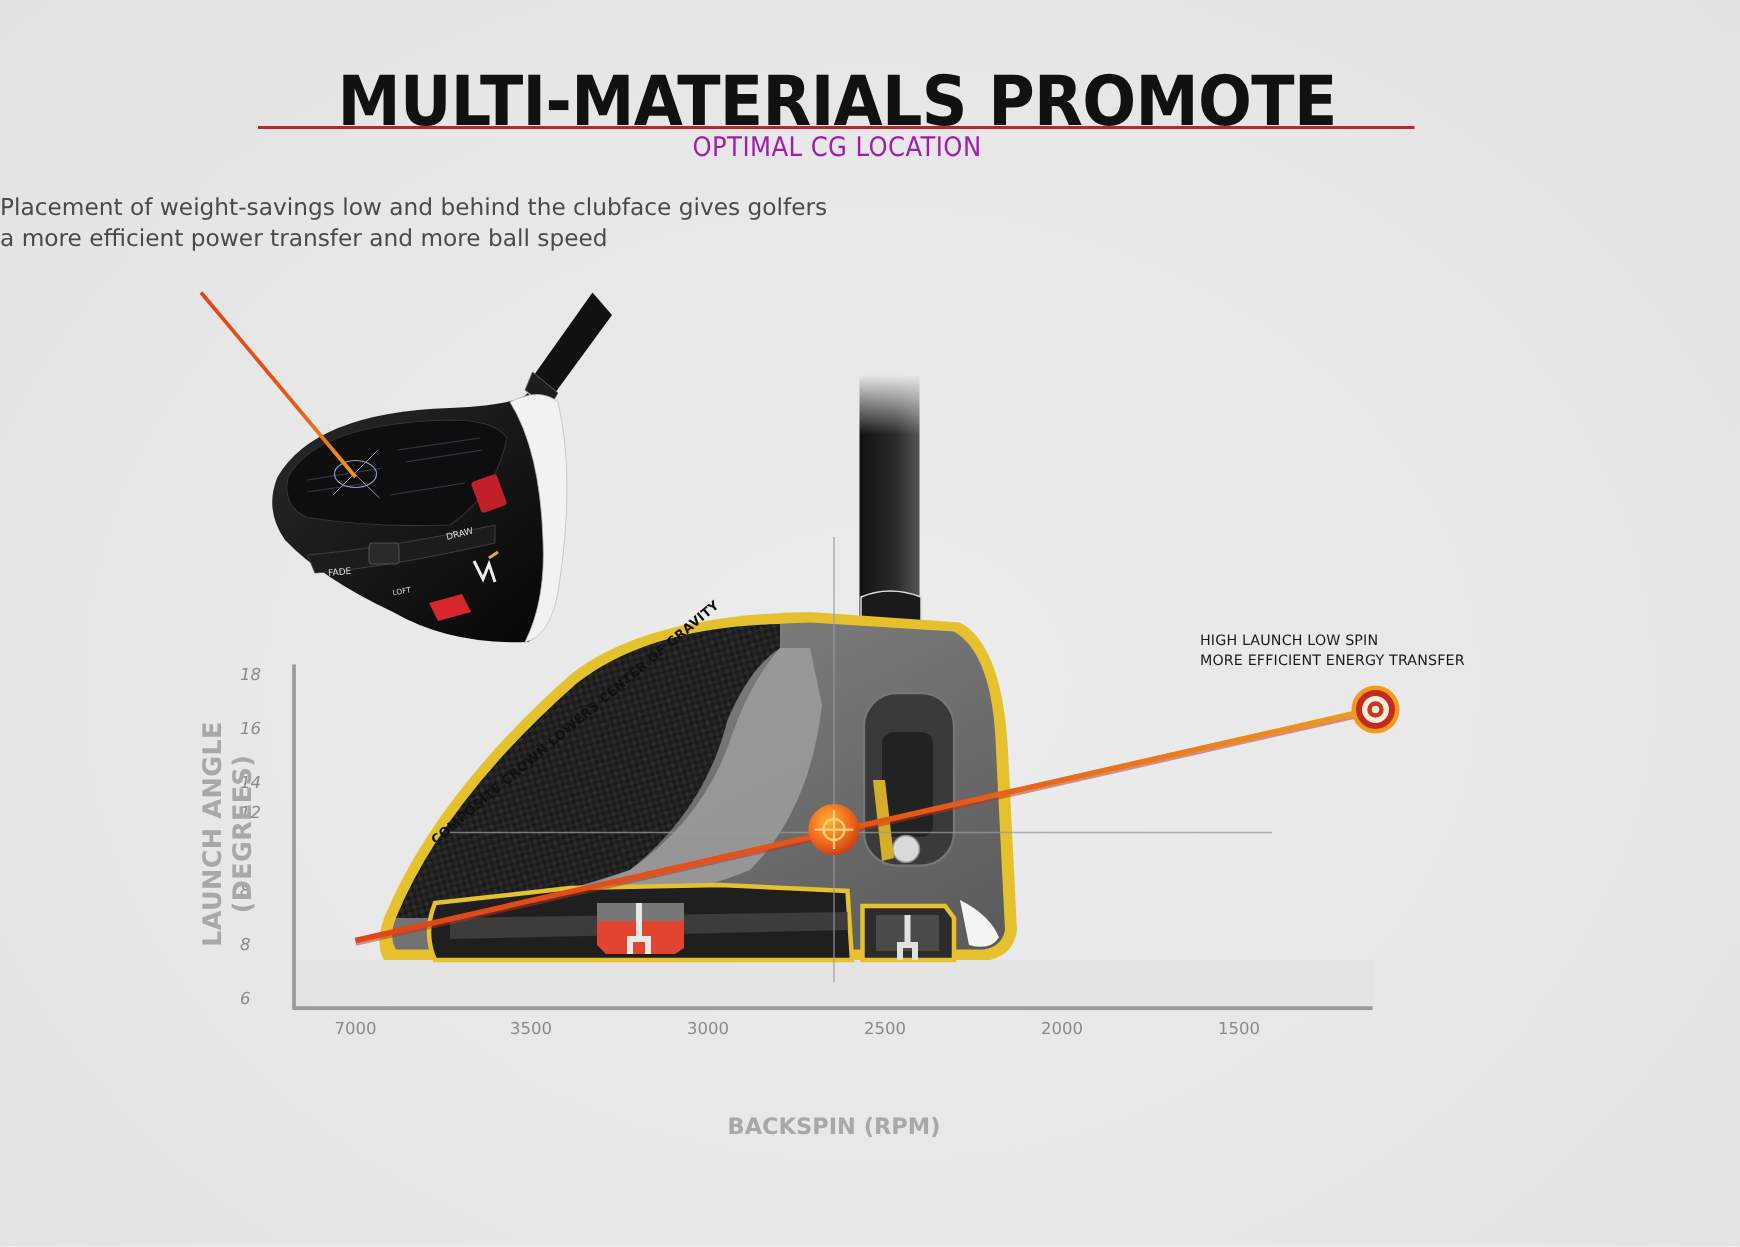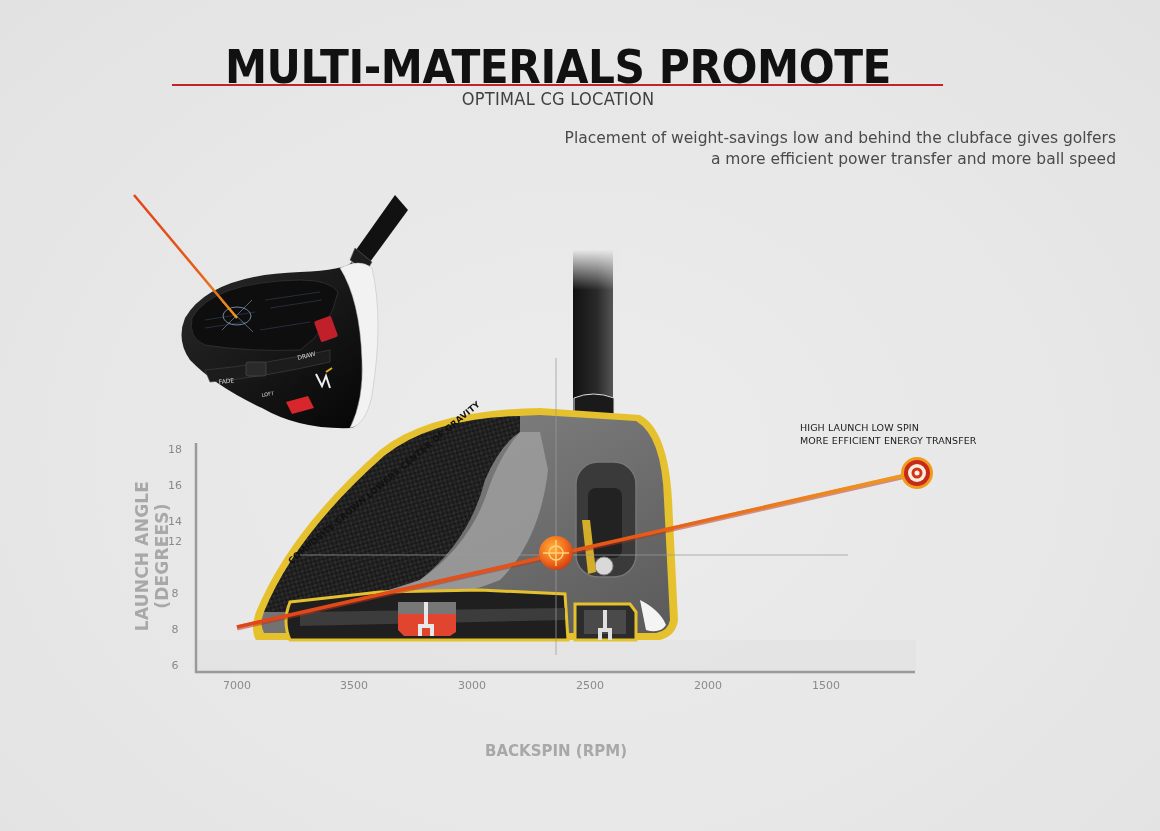"OPTIMAL CG LOCATION" .subtitle { color: #404040 -> #a21caf }
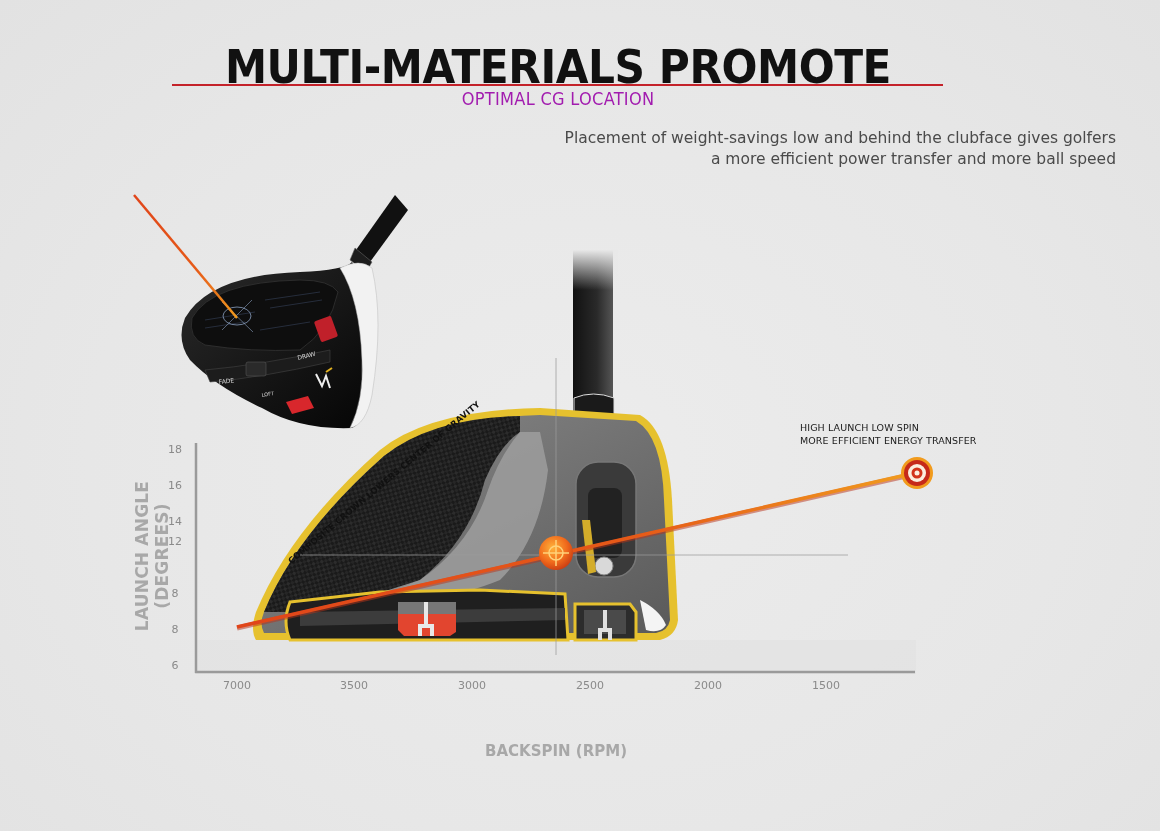"Placement of weight-savings low and" .desc { text-align: right -> left }
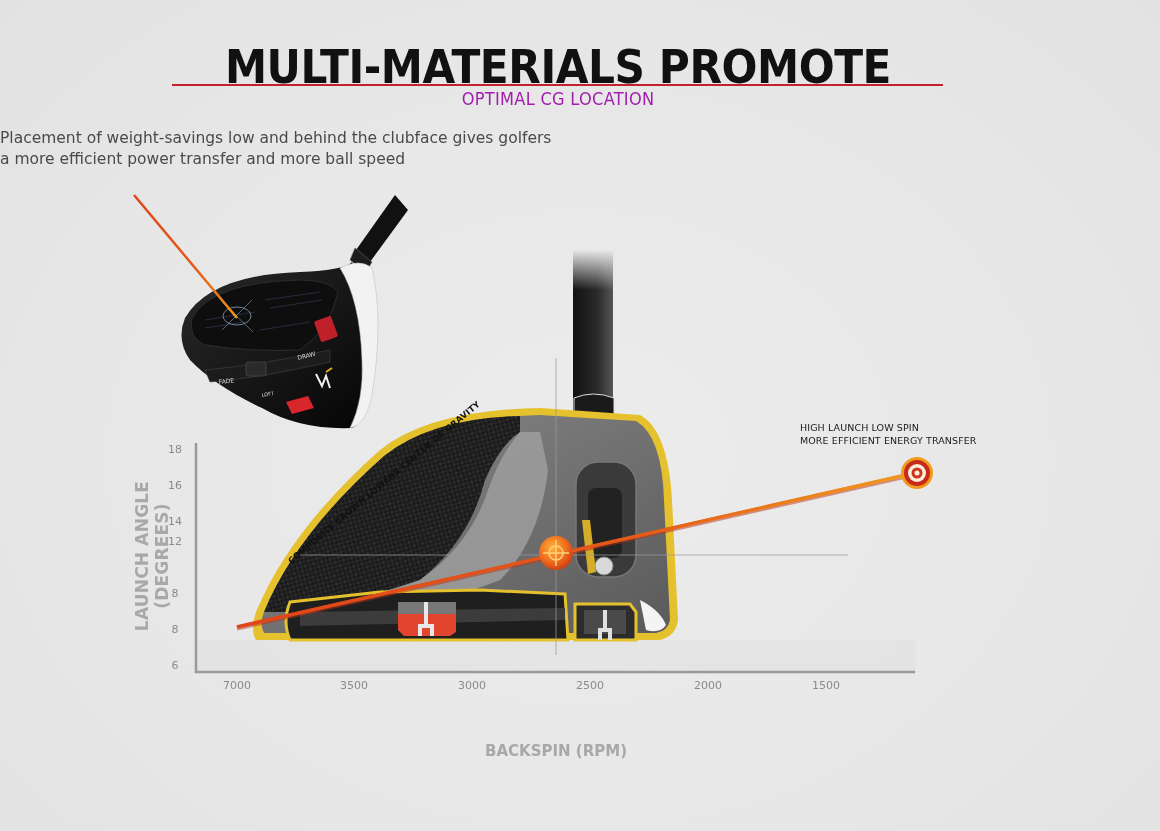"18" .ytick { font-style: none -> italic; text-align: center -> left }
